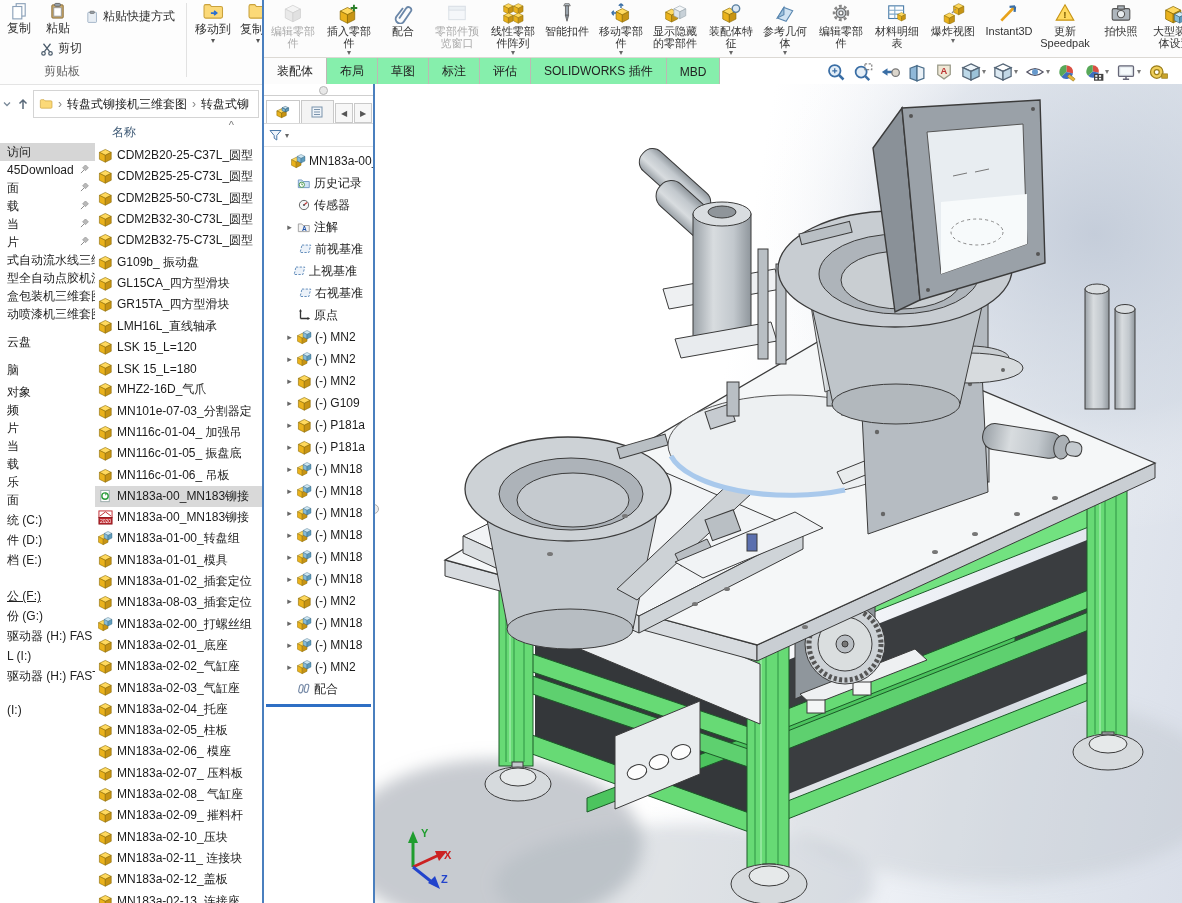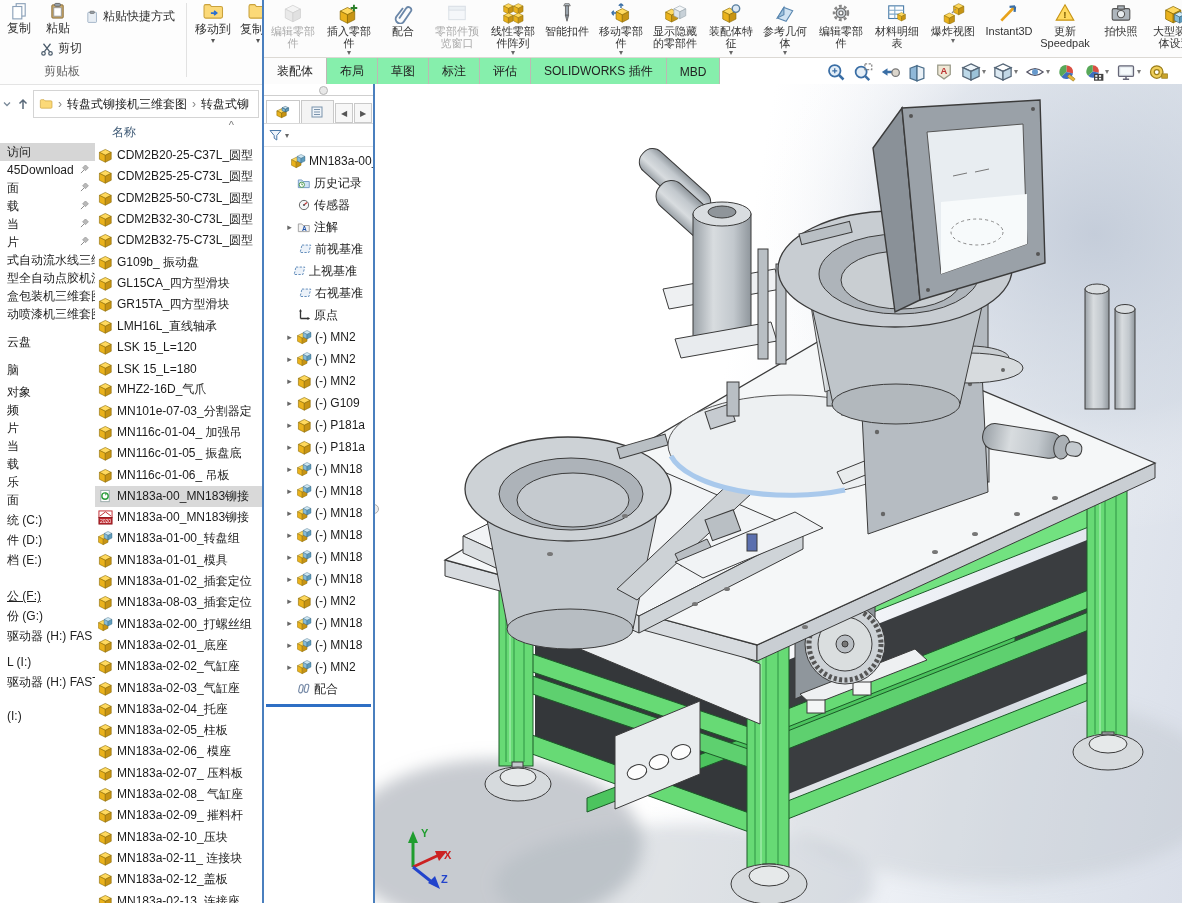"L (I:)" div.nav-item { margin-top: 8px -> 2px }
